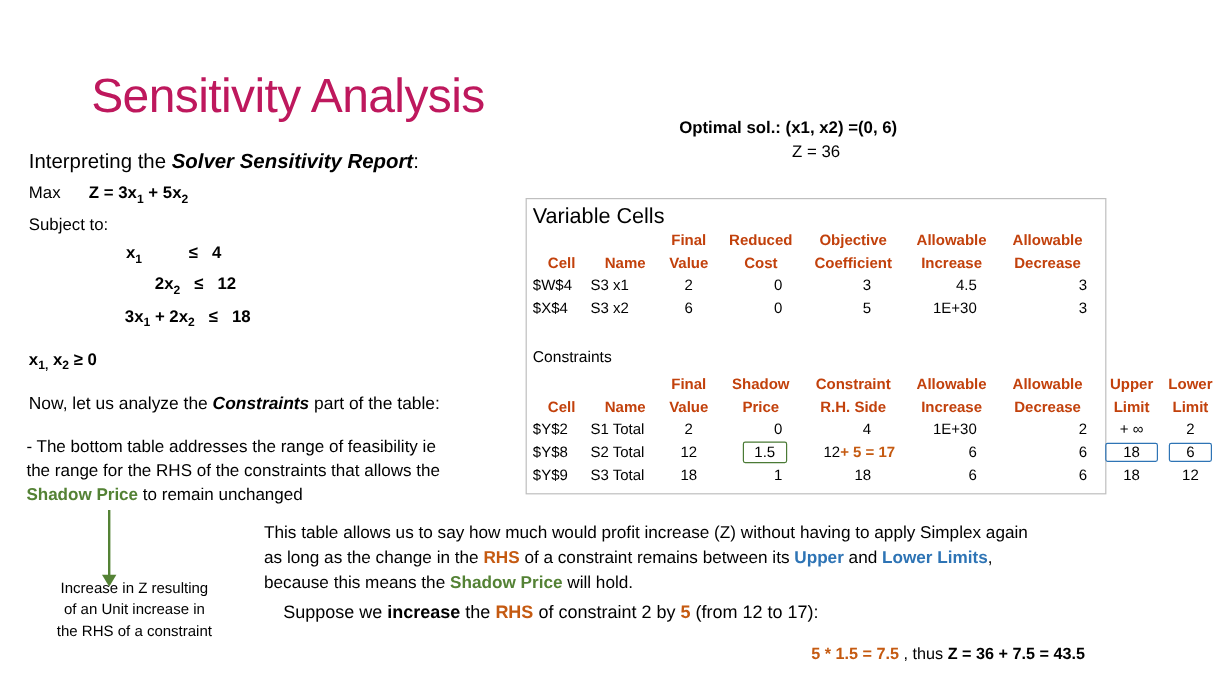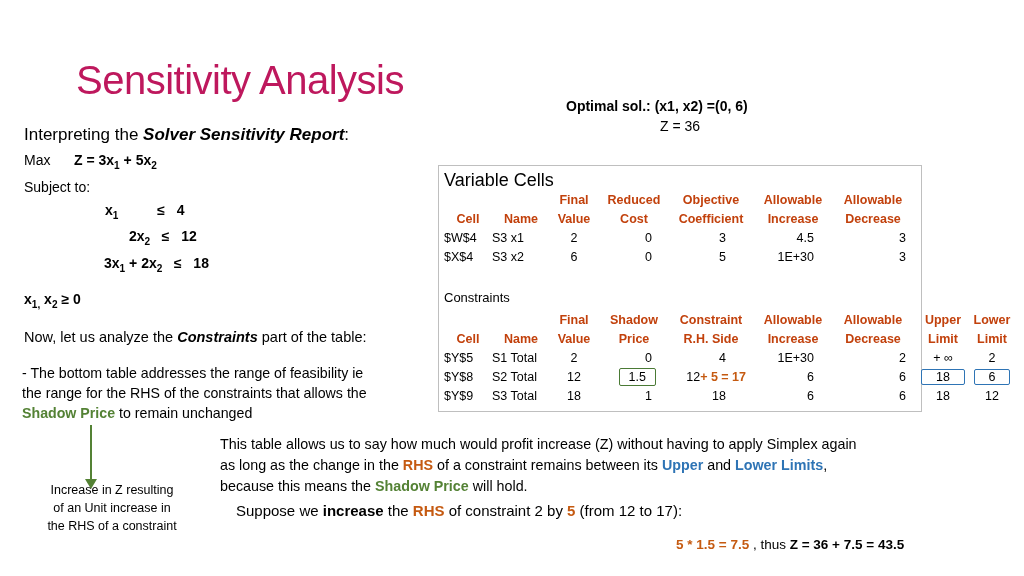"$Y$5" td { text: $Y$5 -> $Y$2 }
